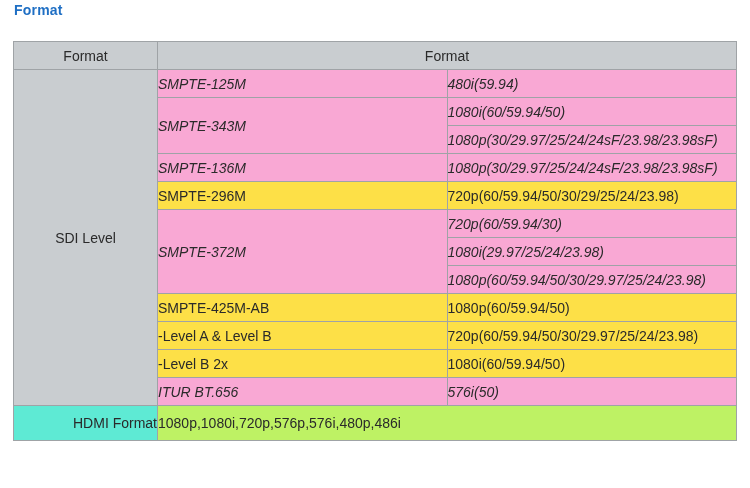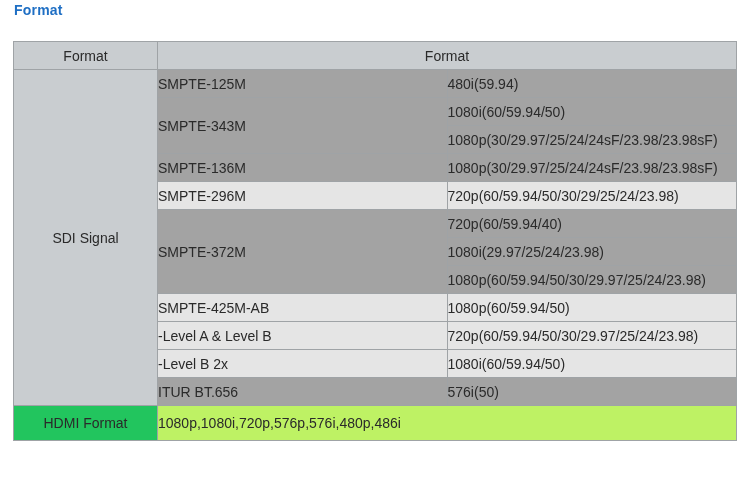"SMPTE-125M" .white { background: #a3a3a3 -> #f9a8d4; font-style: none -> italic }
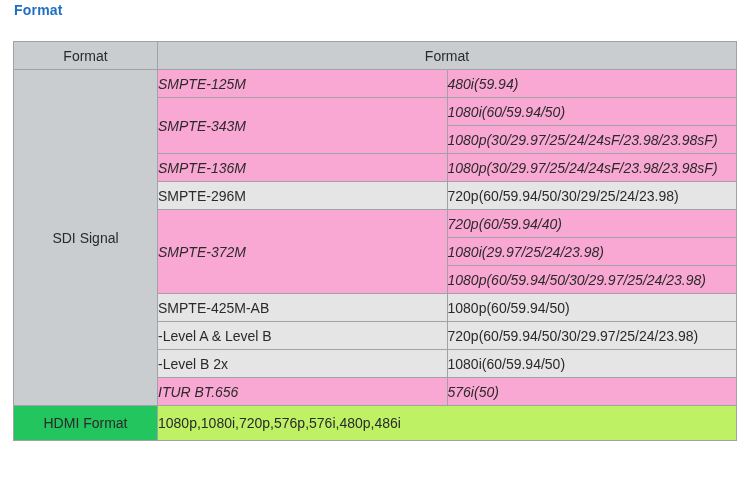"SMPTE-296M" .grey { background: #e5e5e5 -> #fde047 }
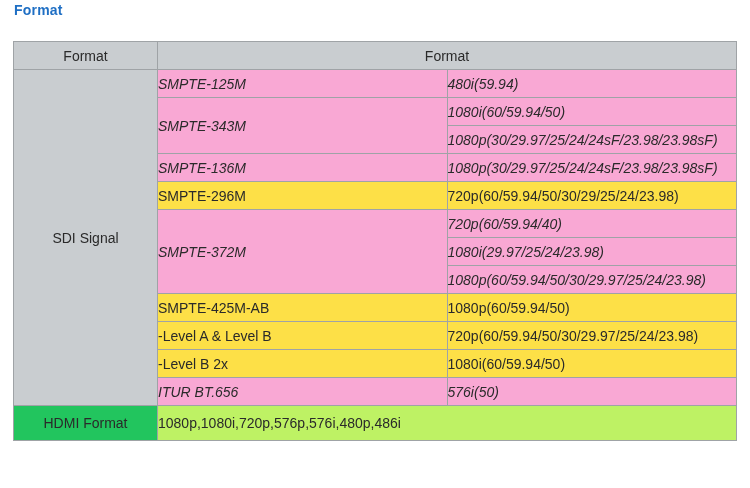"720p(60/59.94/40)" td.white { text: 60/59.94/40 -> 60/59.94/30 }
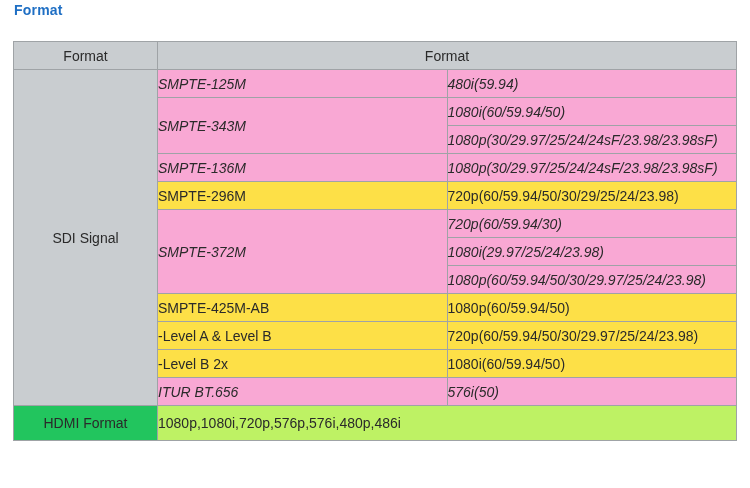"SDI Signal" td.sdi-label { text: Signal -> Level }
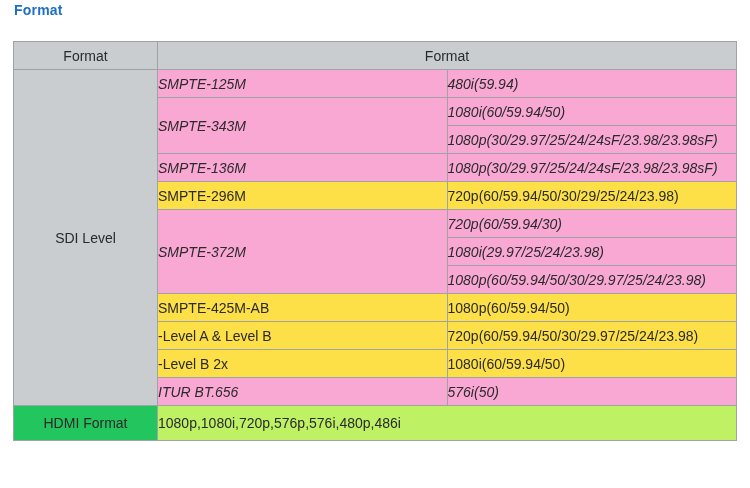"HDMI Format" .hdmi-label { background: #22c55e -> #5eead4; text-align: center -> right }
